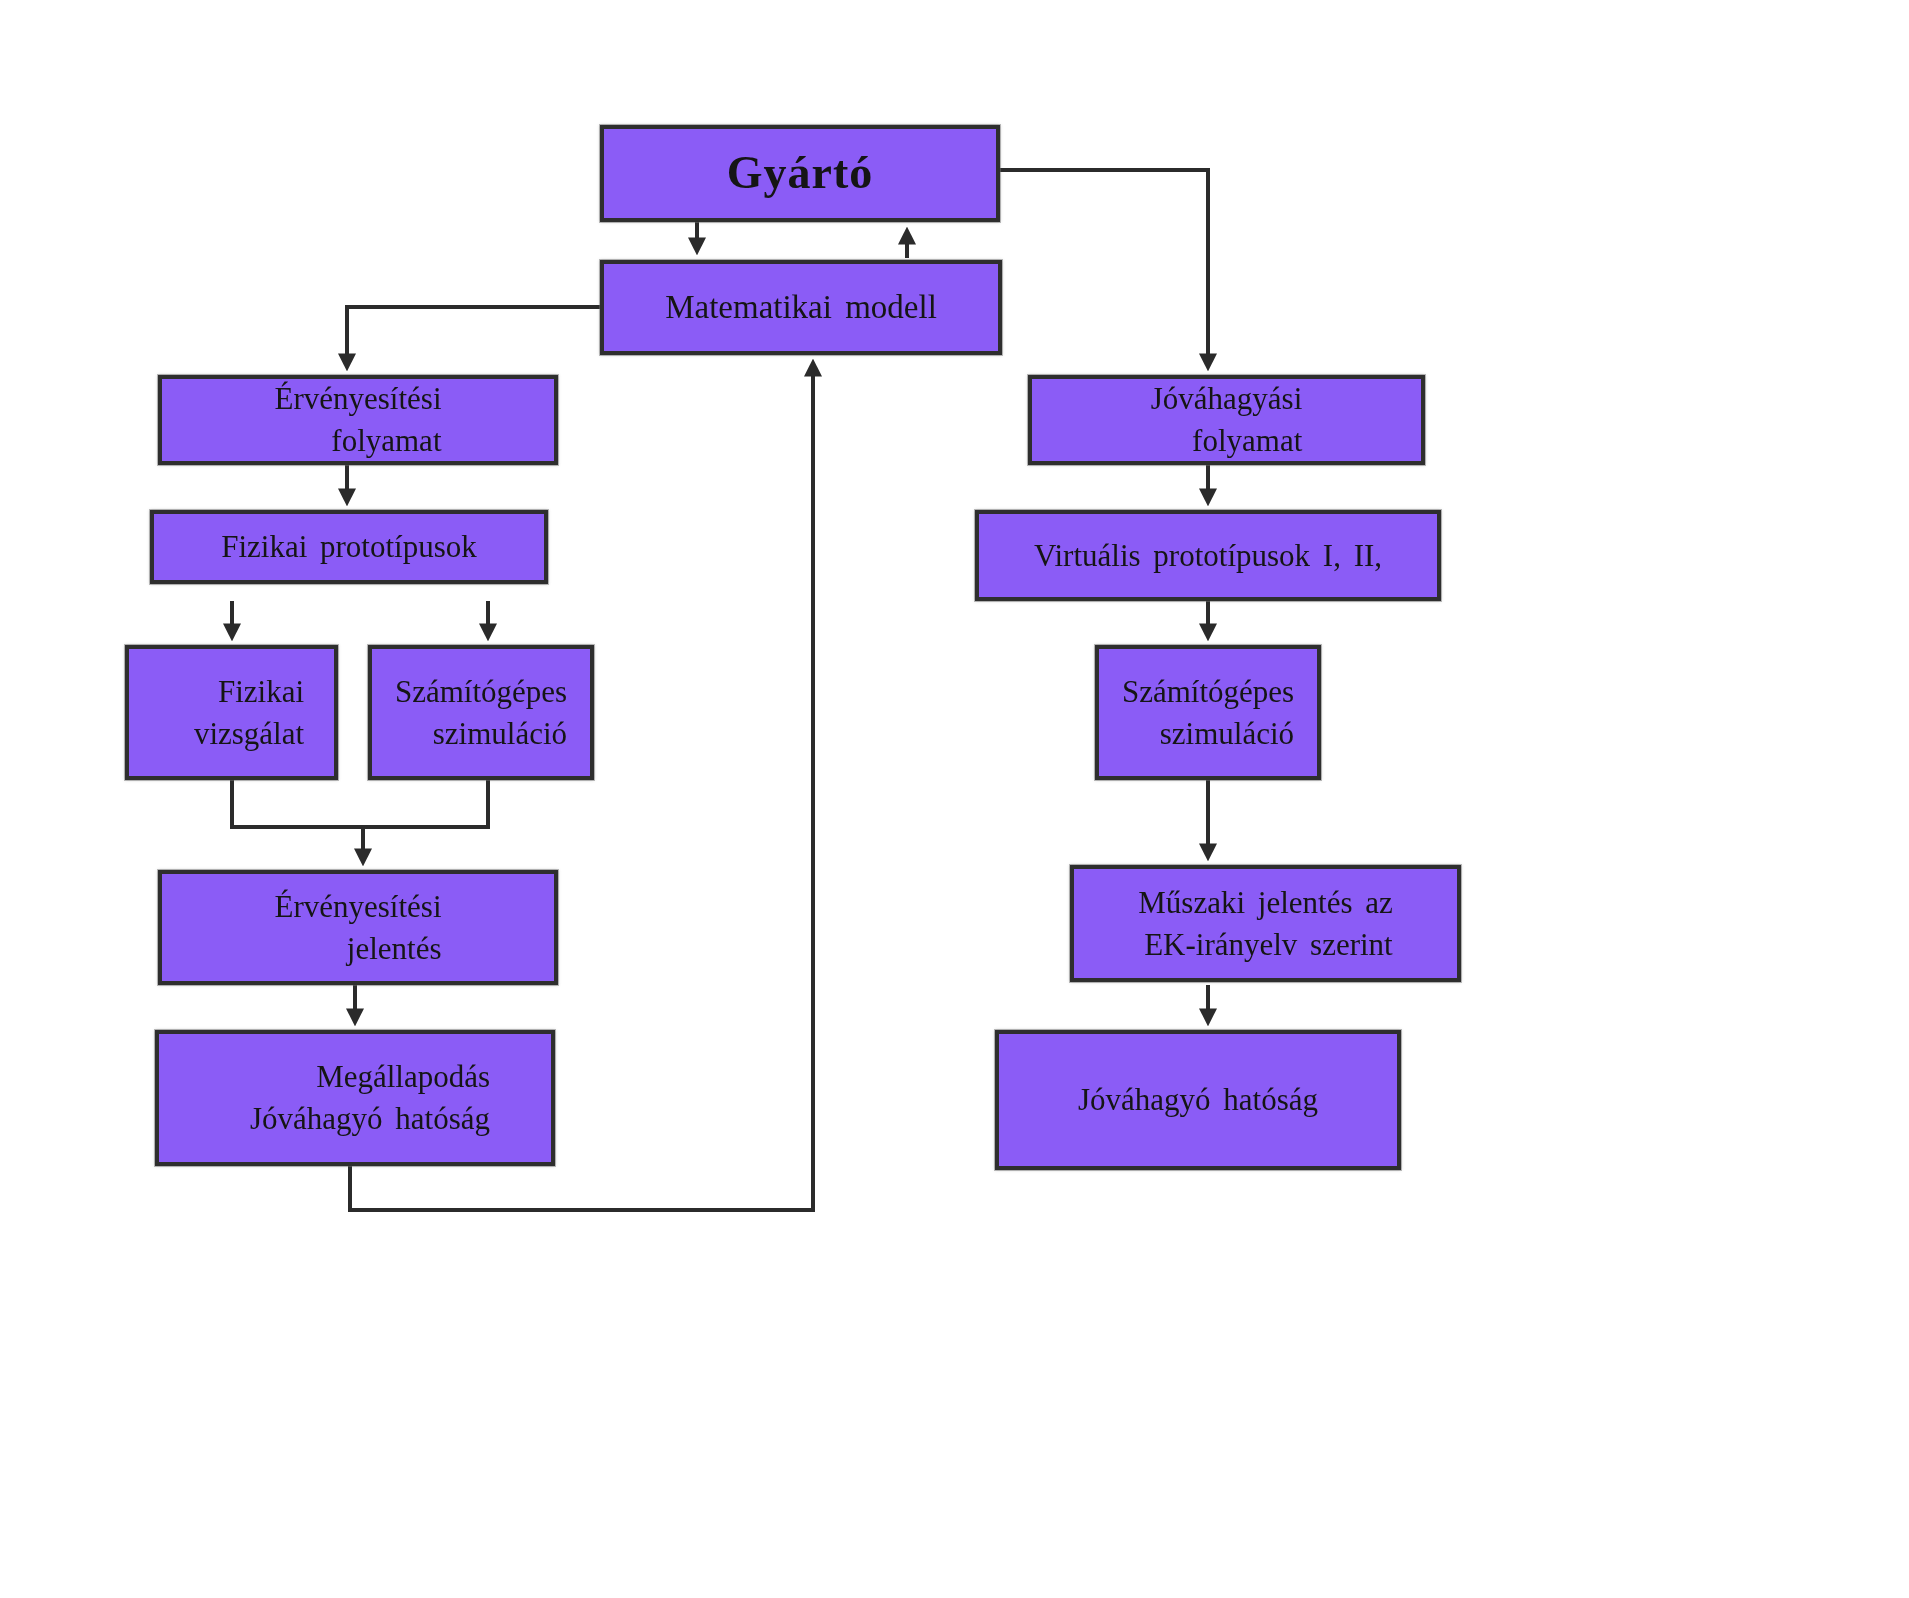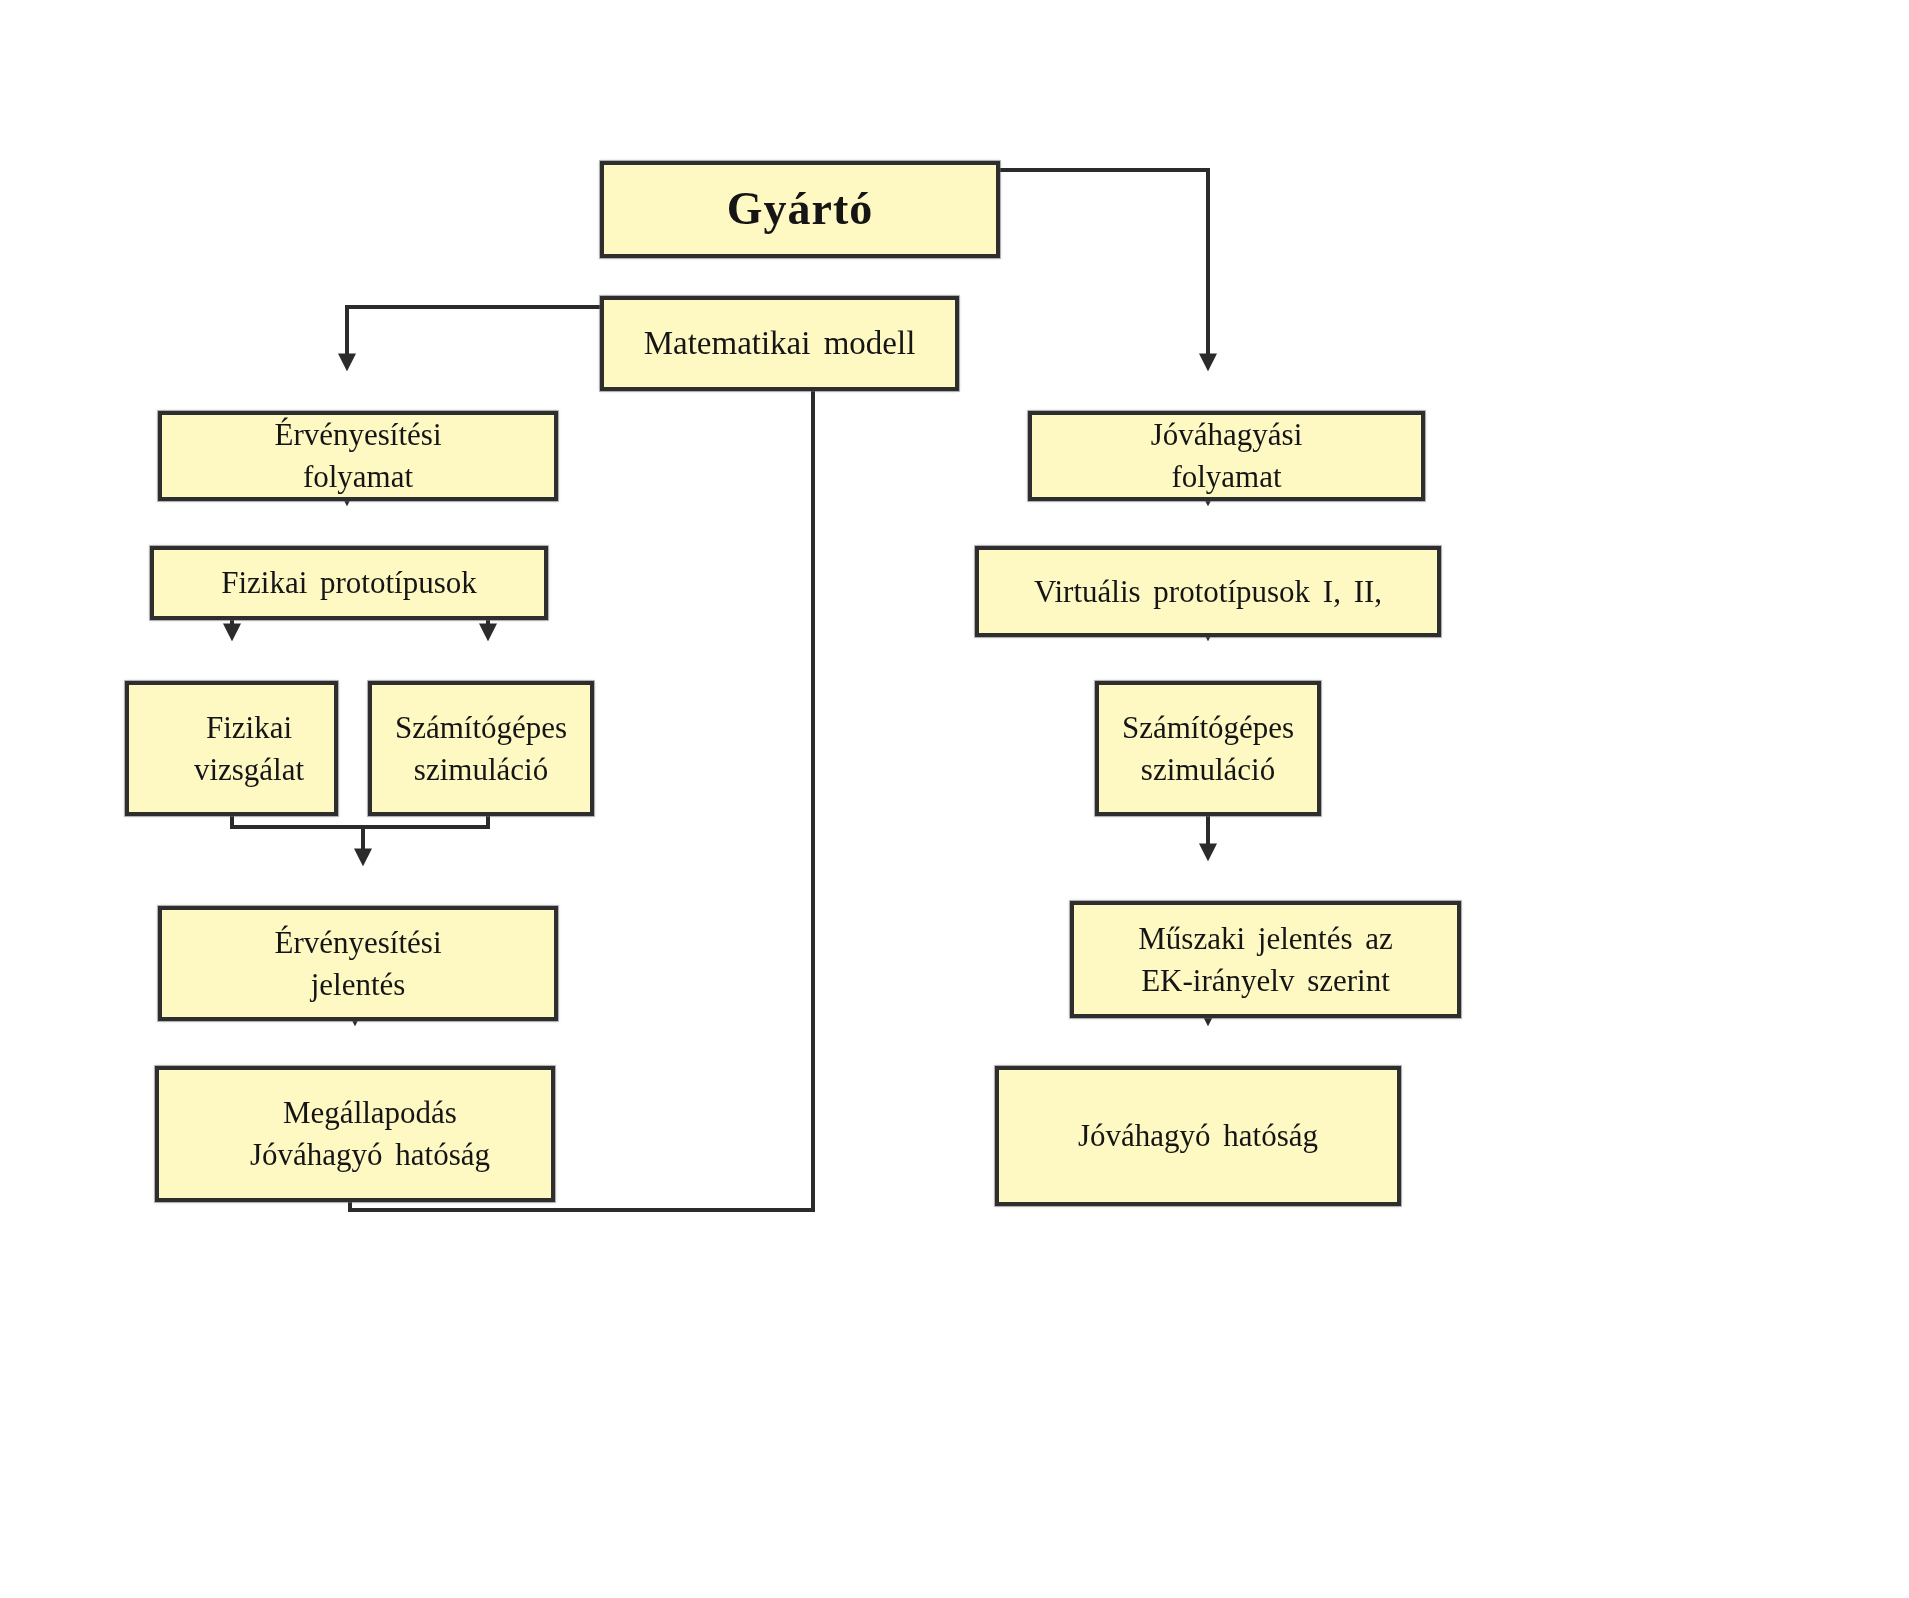"Gyártó" .node { background: #fef9c3 -> #8b5cf6; margin-top: 36px -> none; text-align: center -> right }
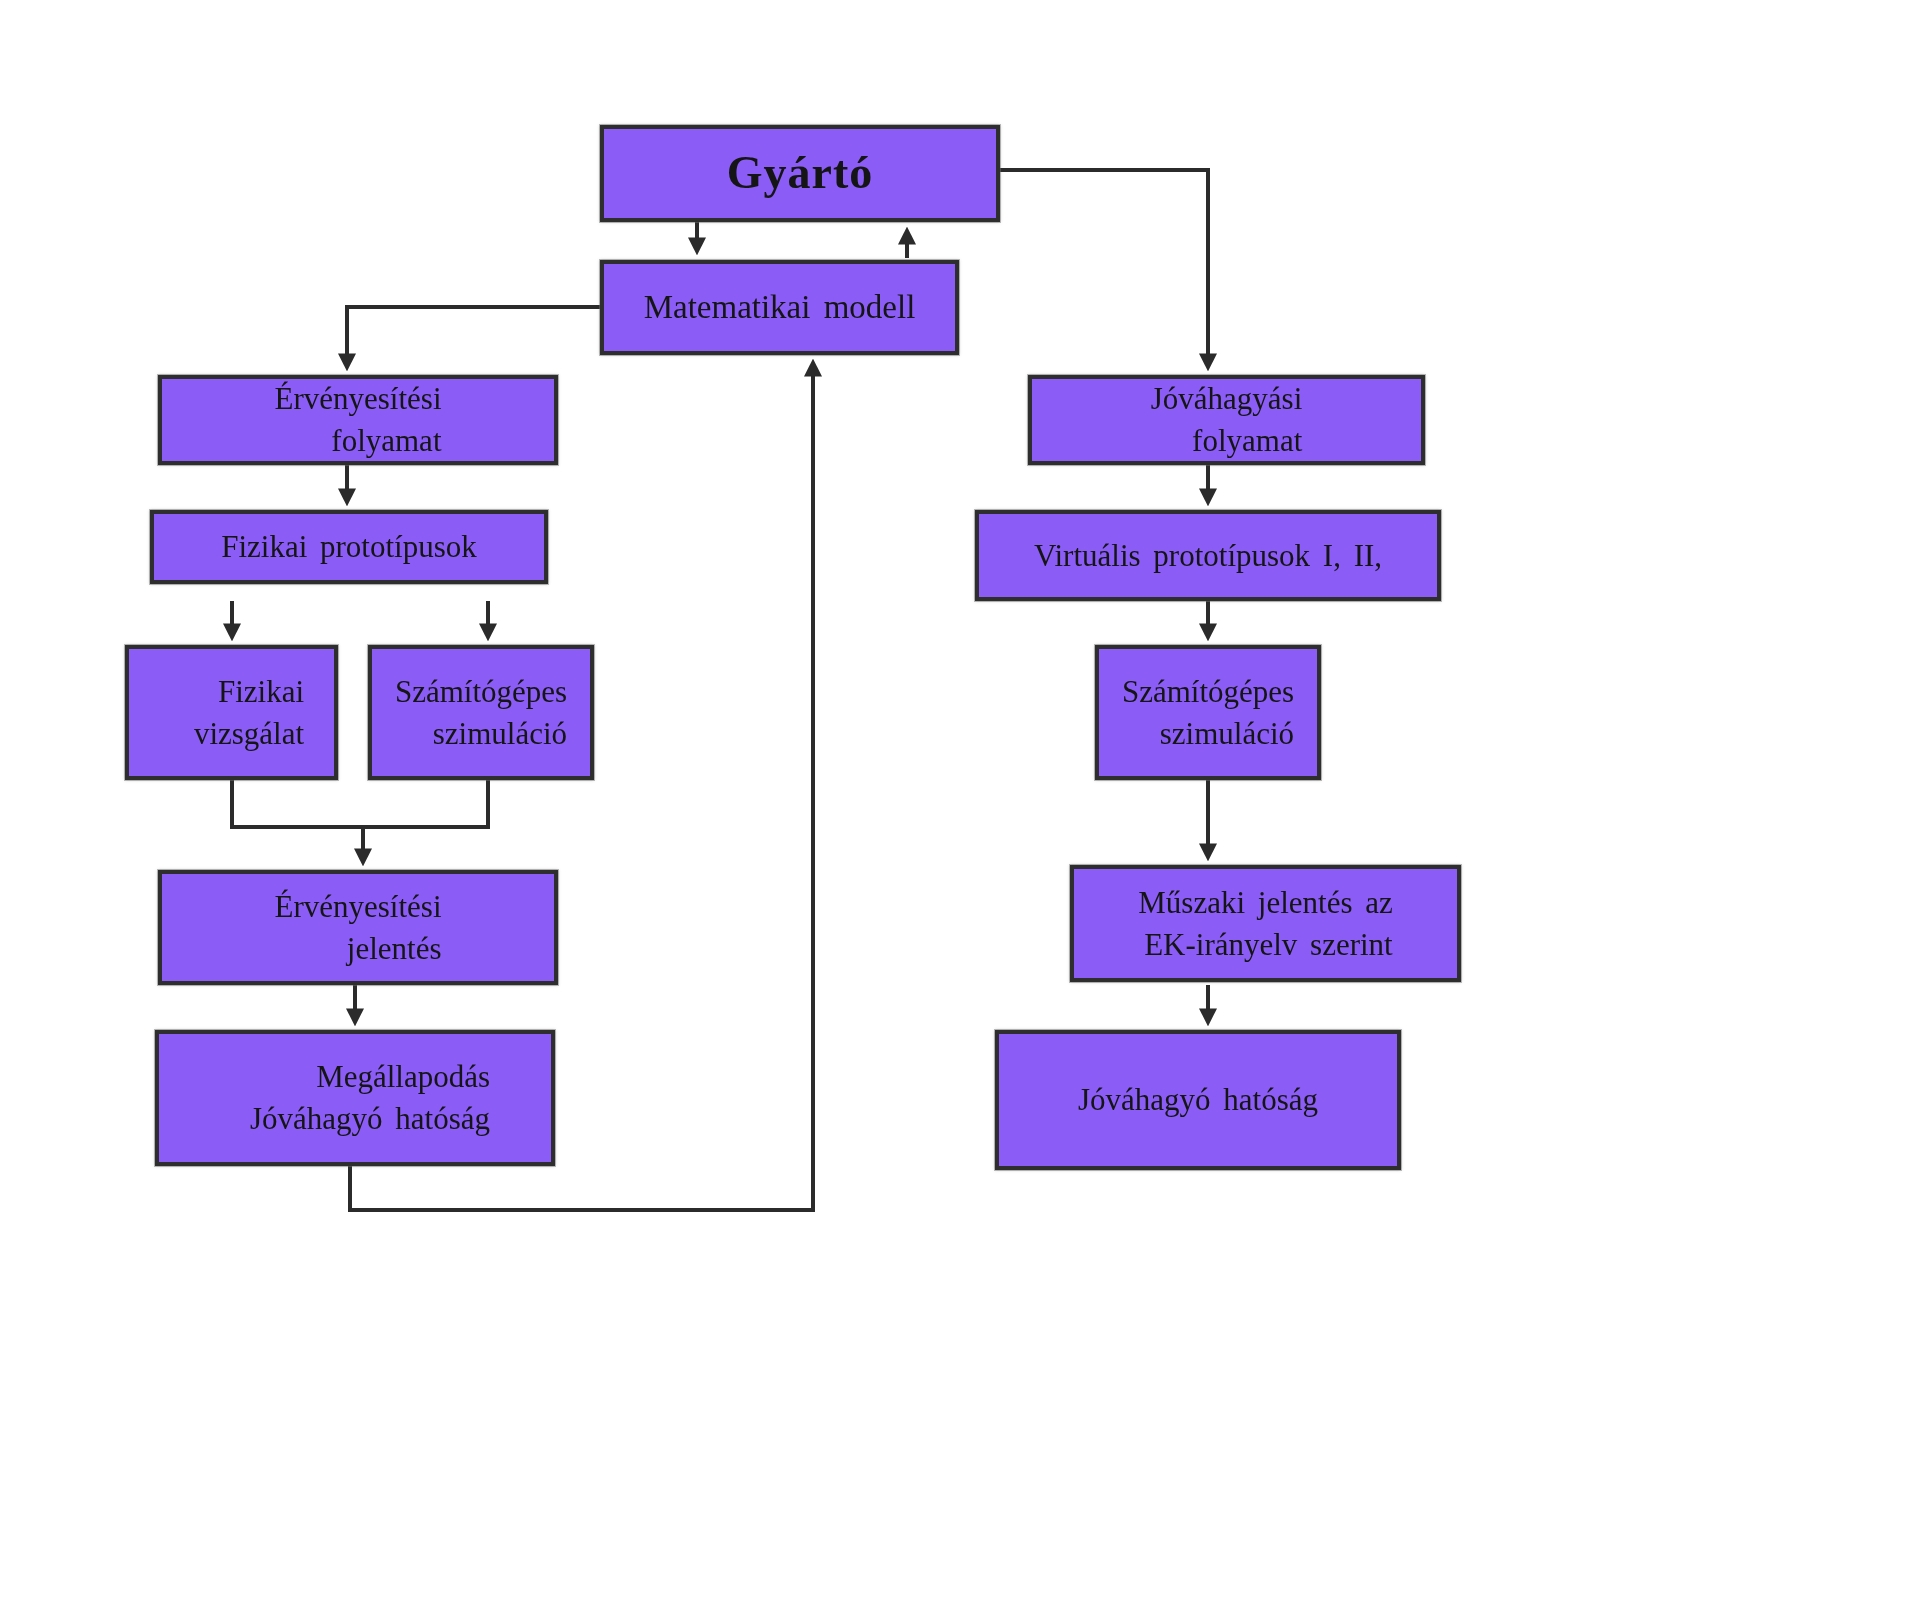"Matematikai modell" div.node { width: 359px -> 402px }
